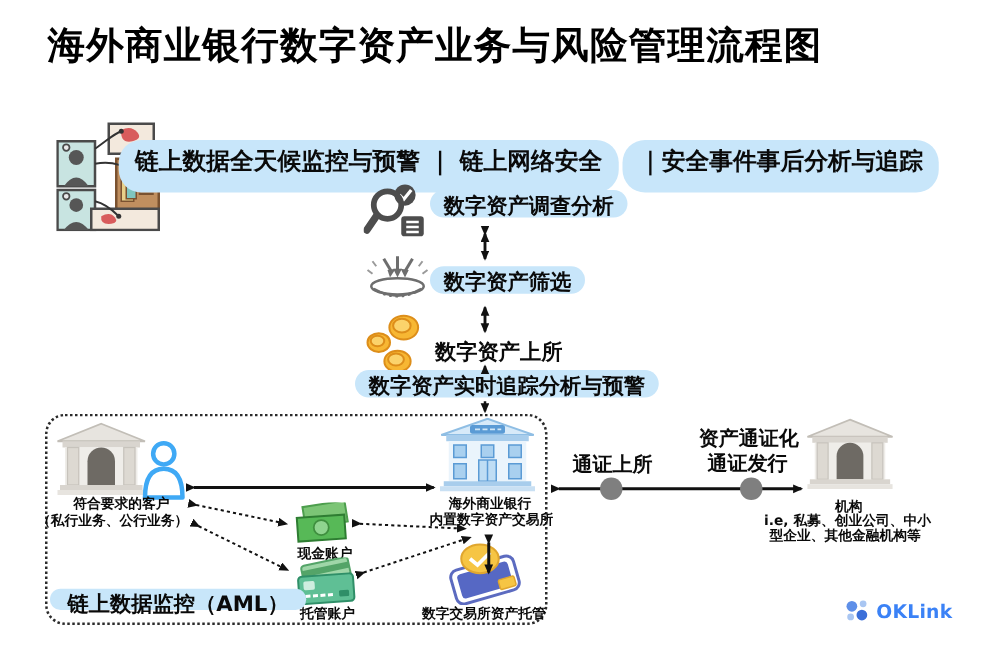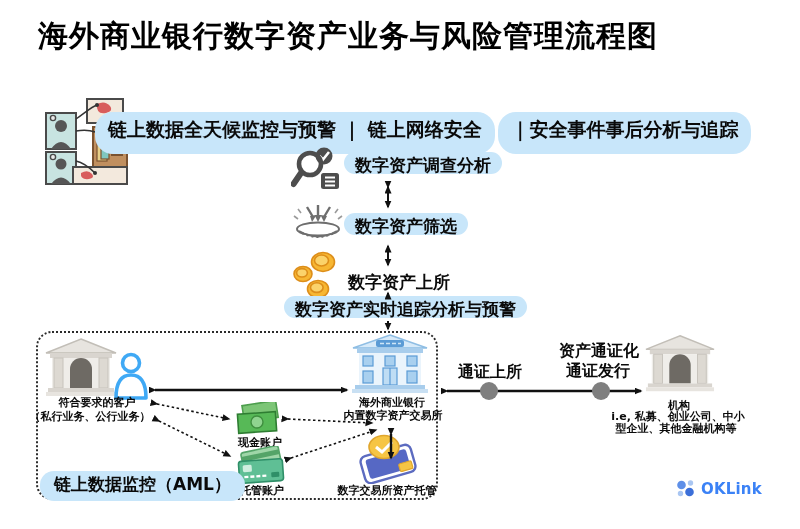"链上数据监控（AML）" .aml-pill { height: 30px -> 17px }
